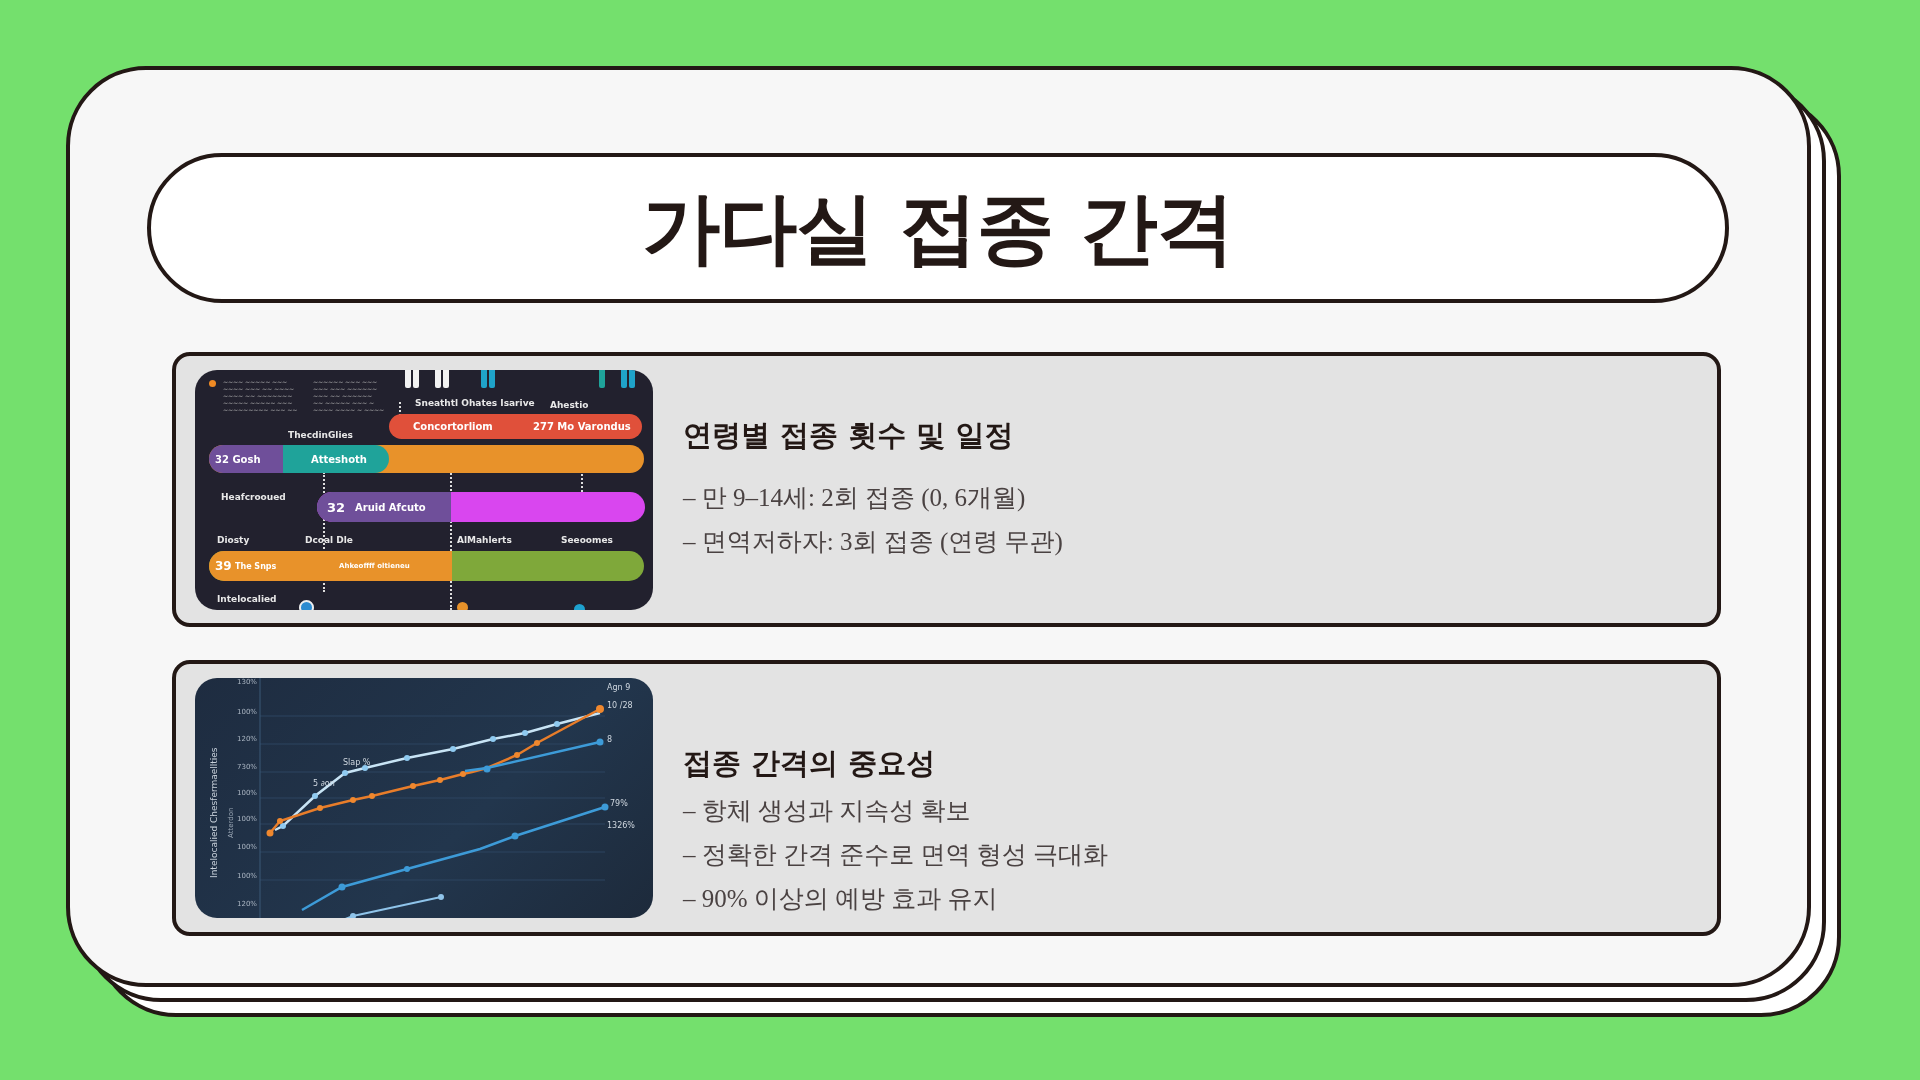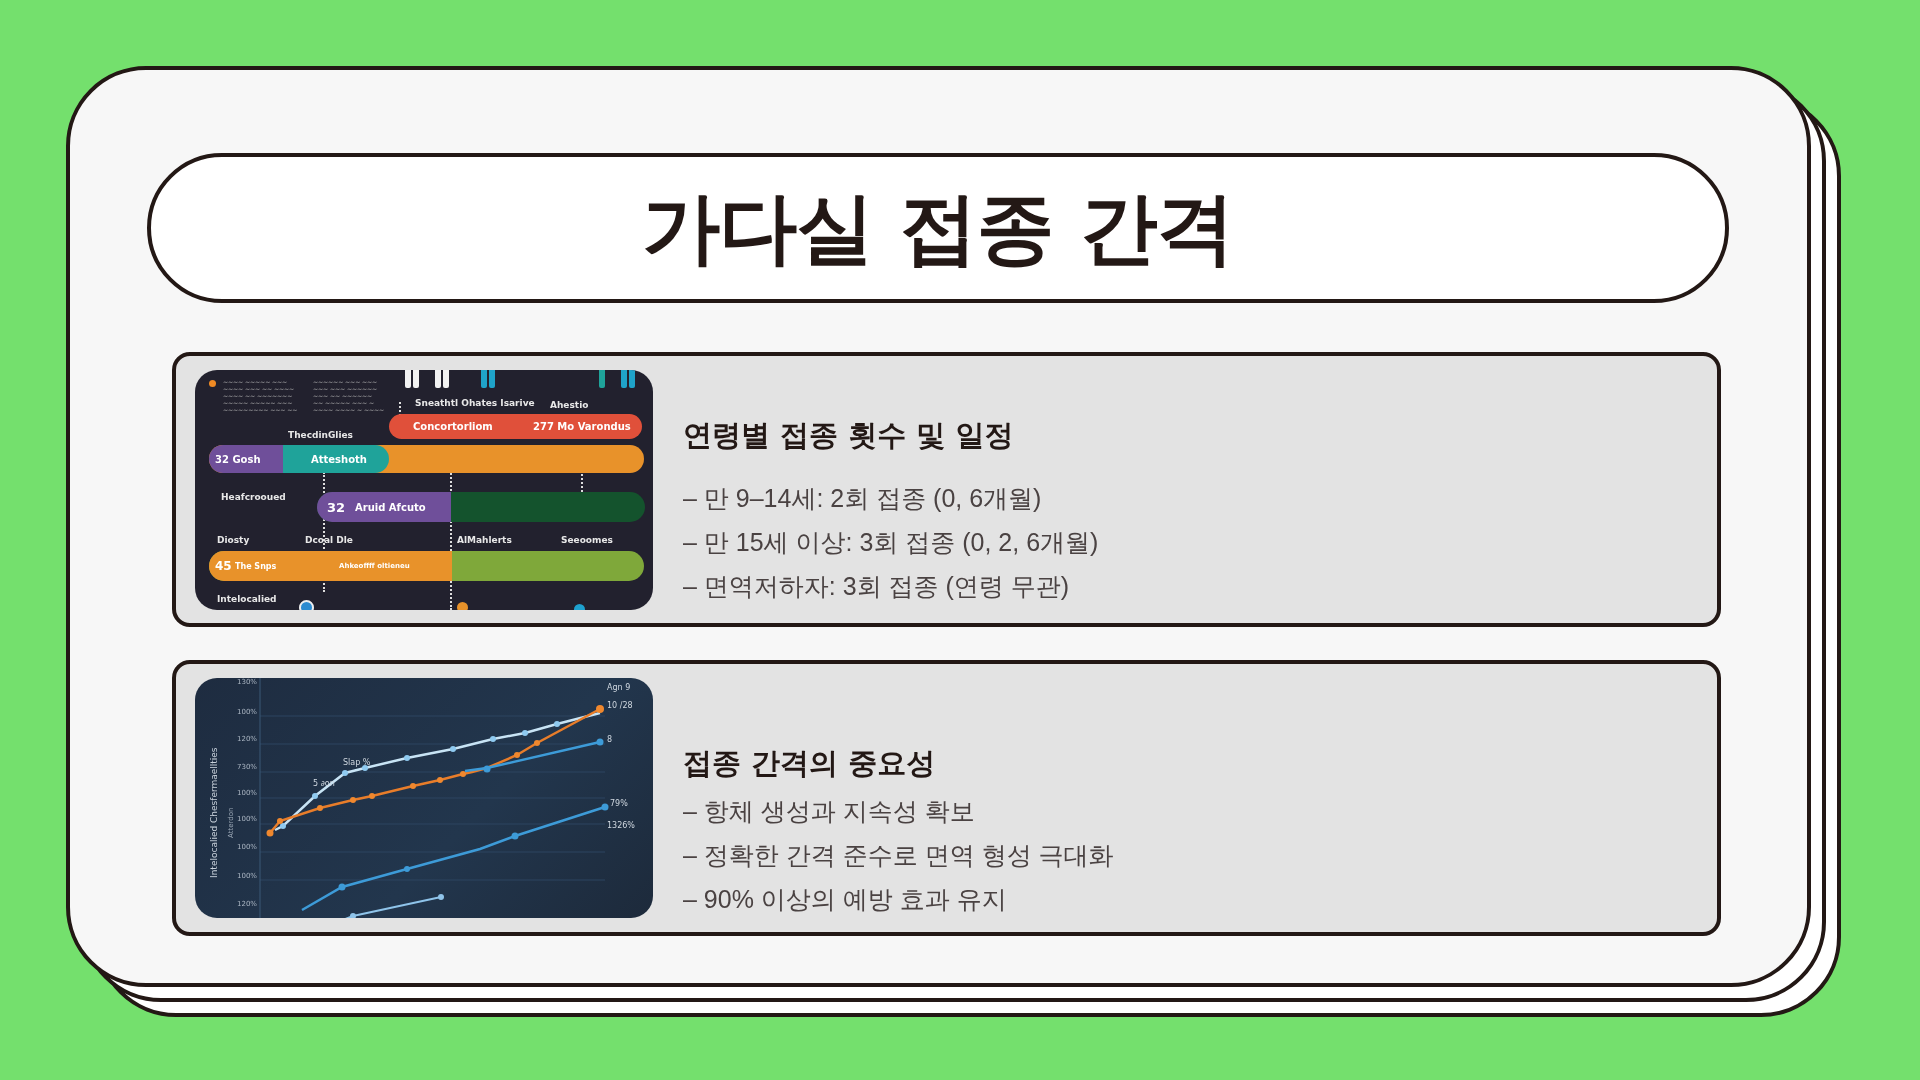"32" div.bar { background: #14532d -> #d946ef }
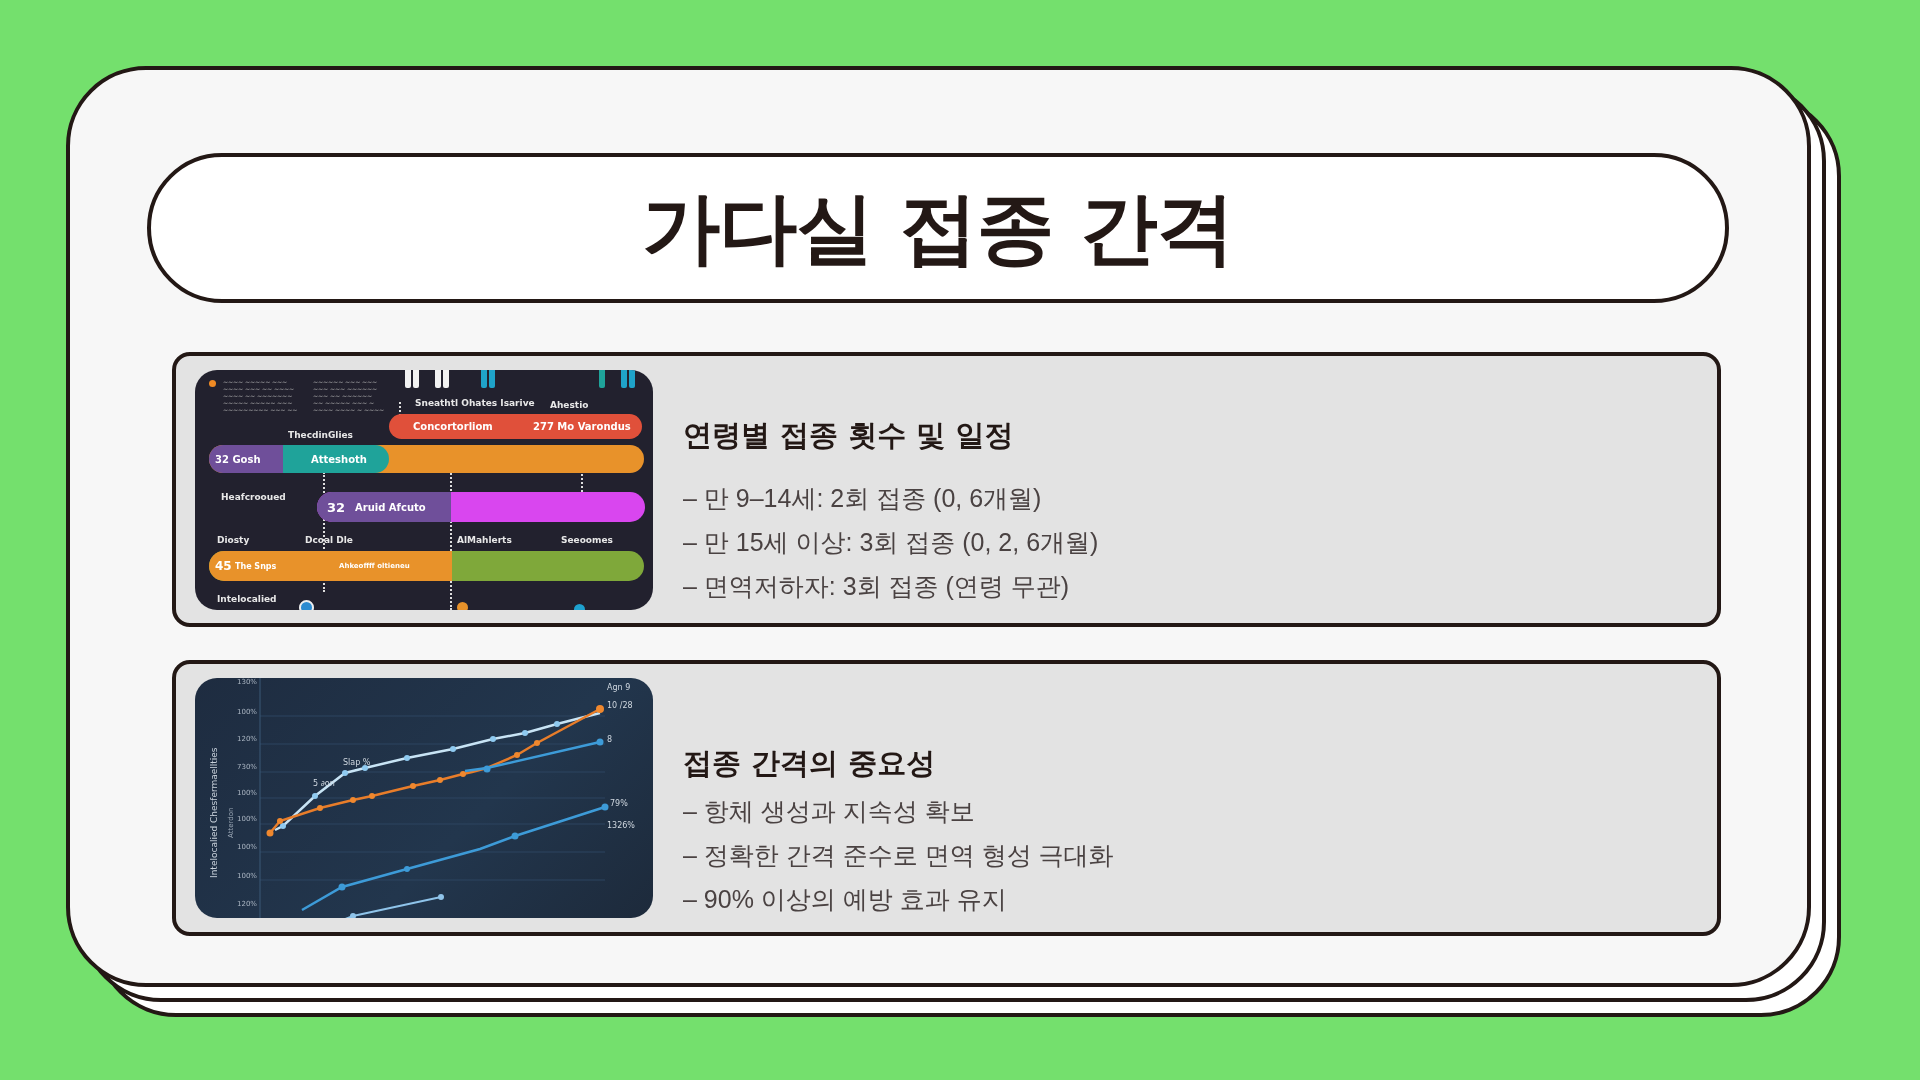"– 만 9–14세: 2회 접종" .card li { font-family: Liberation Sans, sans-serif -> Liberation Serif, serif }
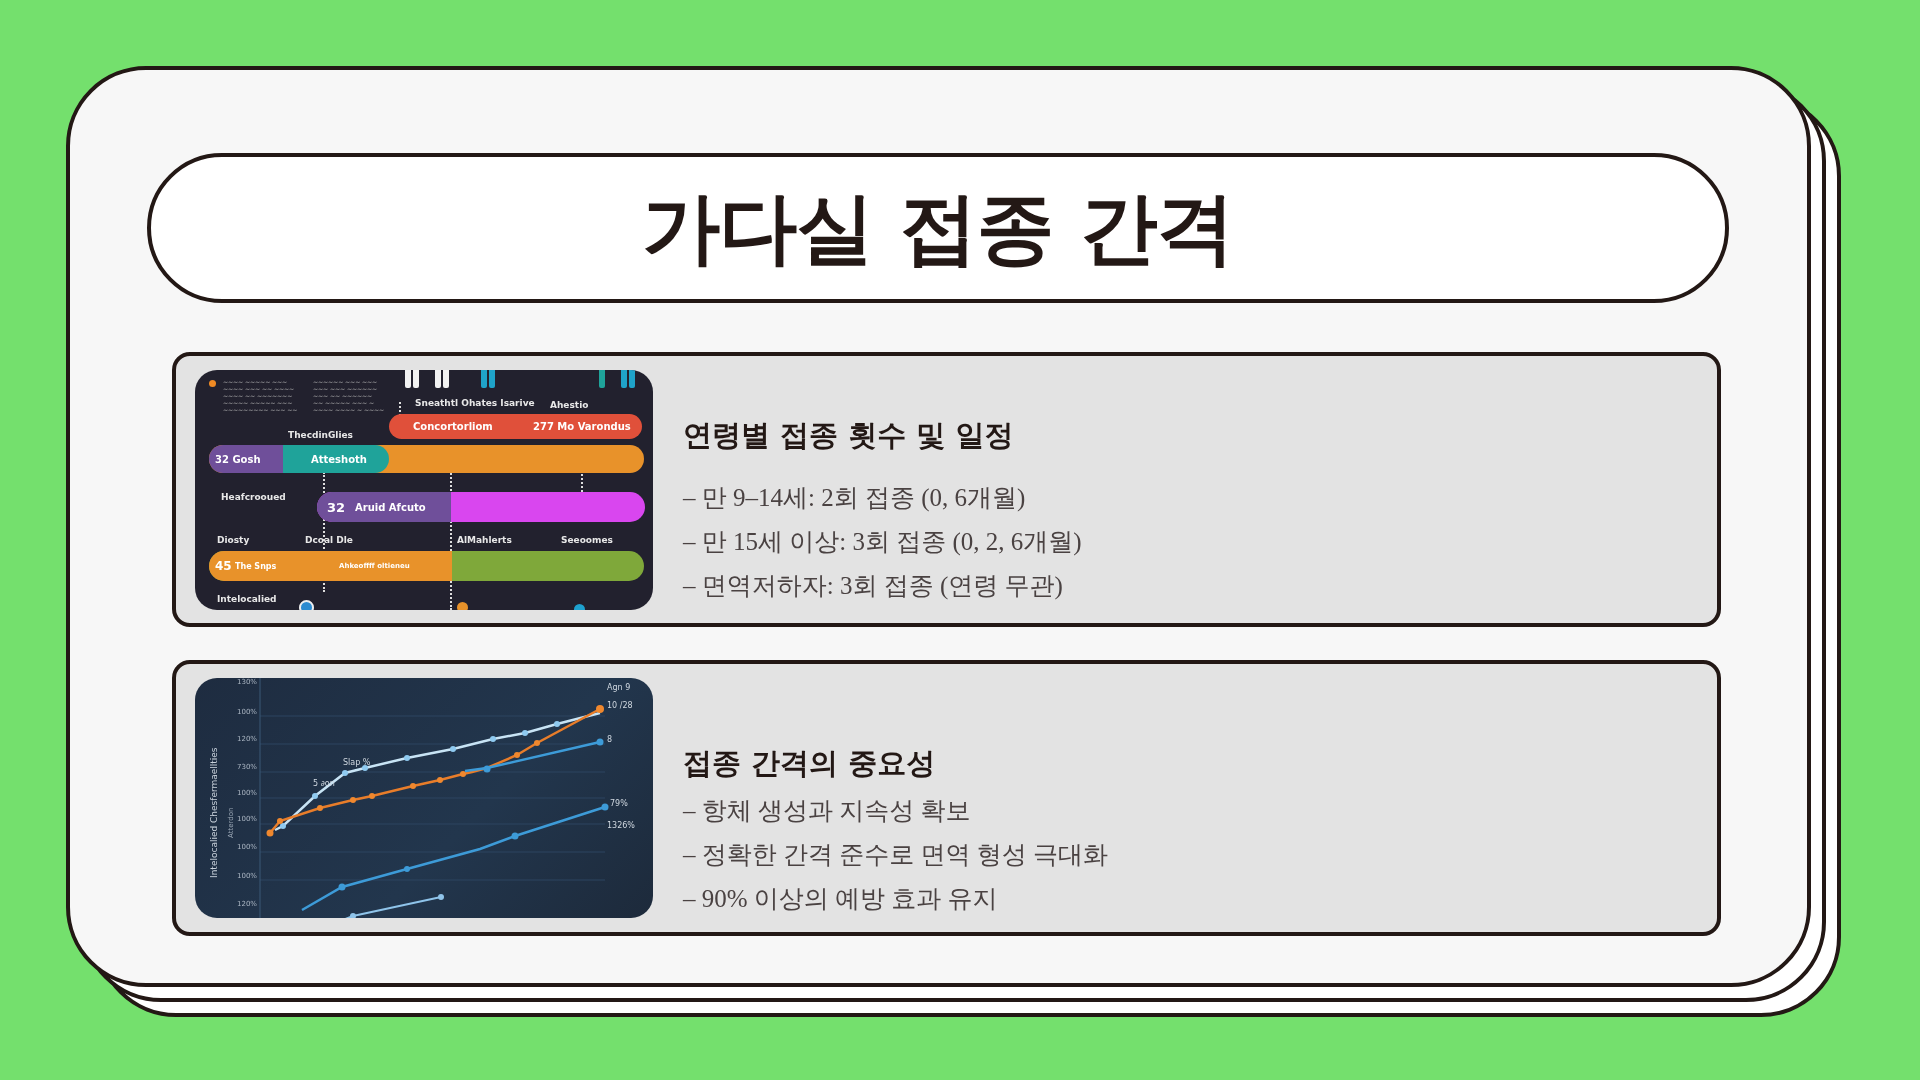"– 만 15세 이상: 3회" li { html: <li>– 만 15세 이상: 3회 접종 (0, 2, 6개월)</li> -> none }
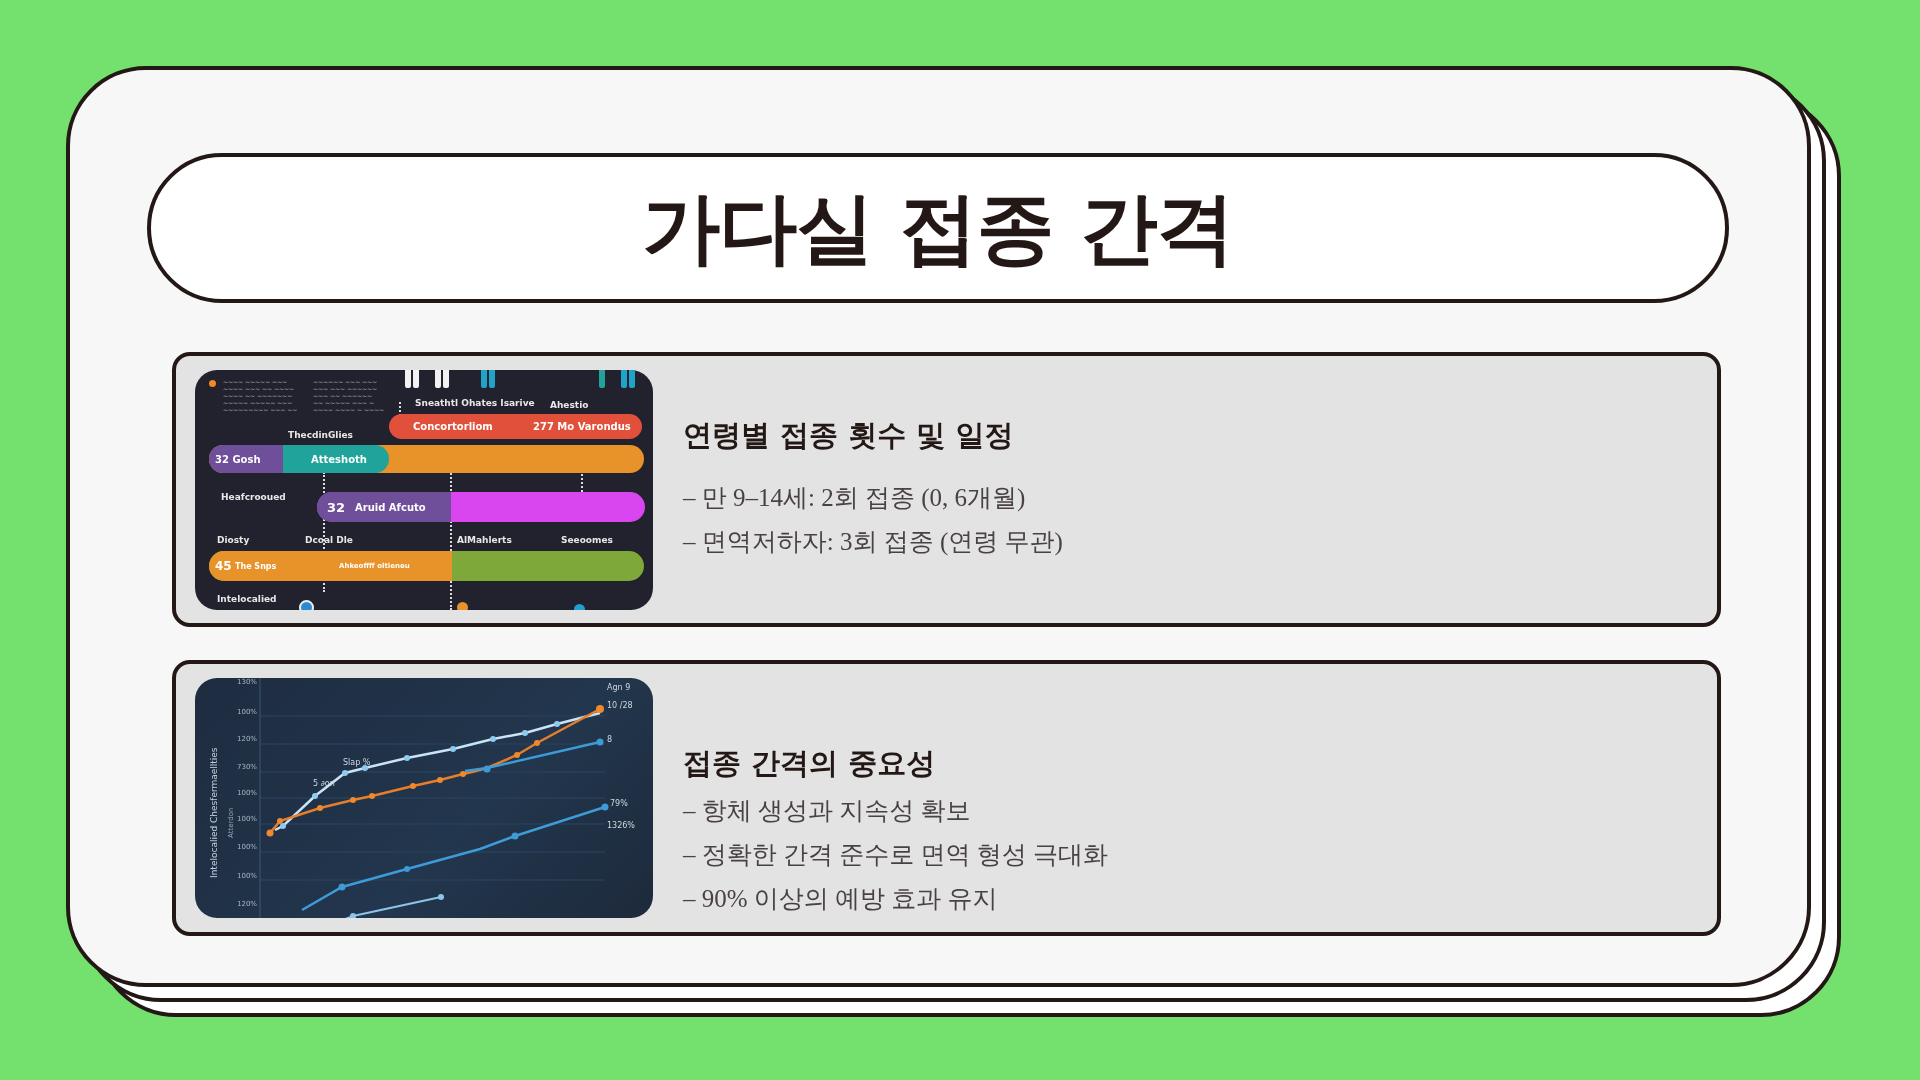"45" span { text: 45 -> 39 }
